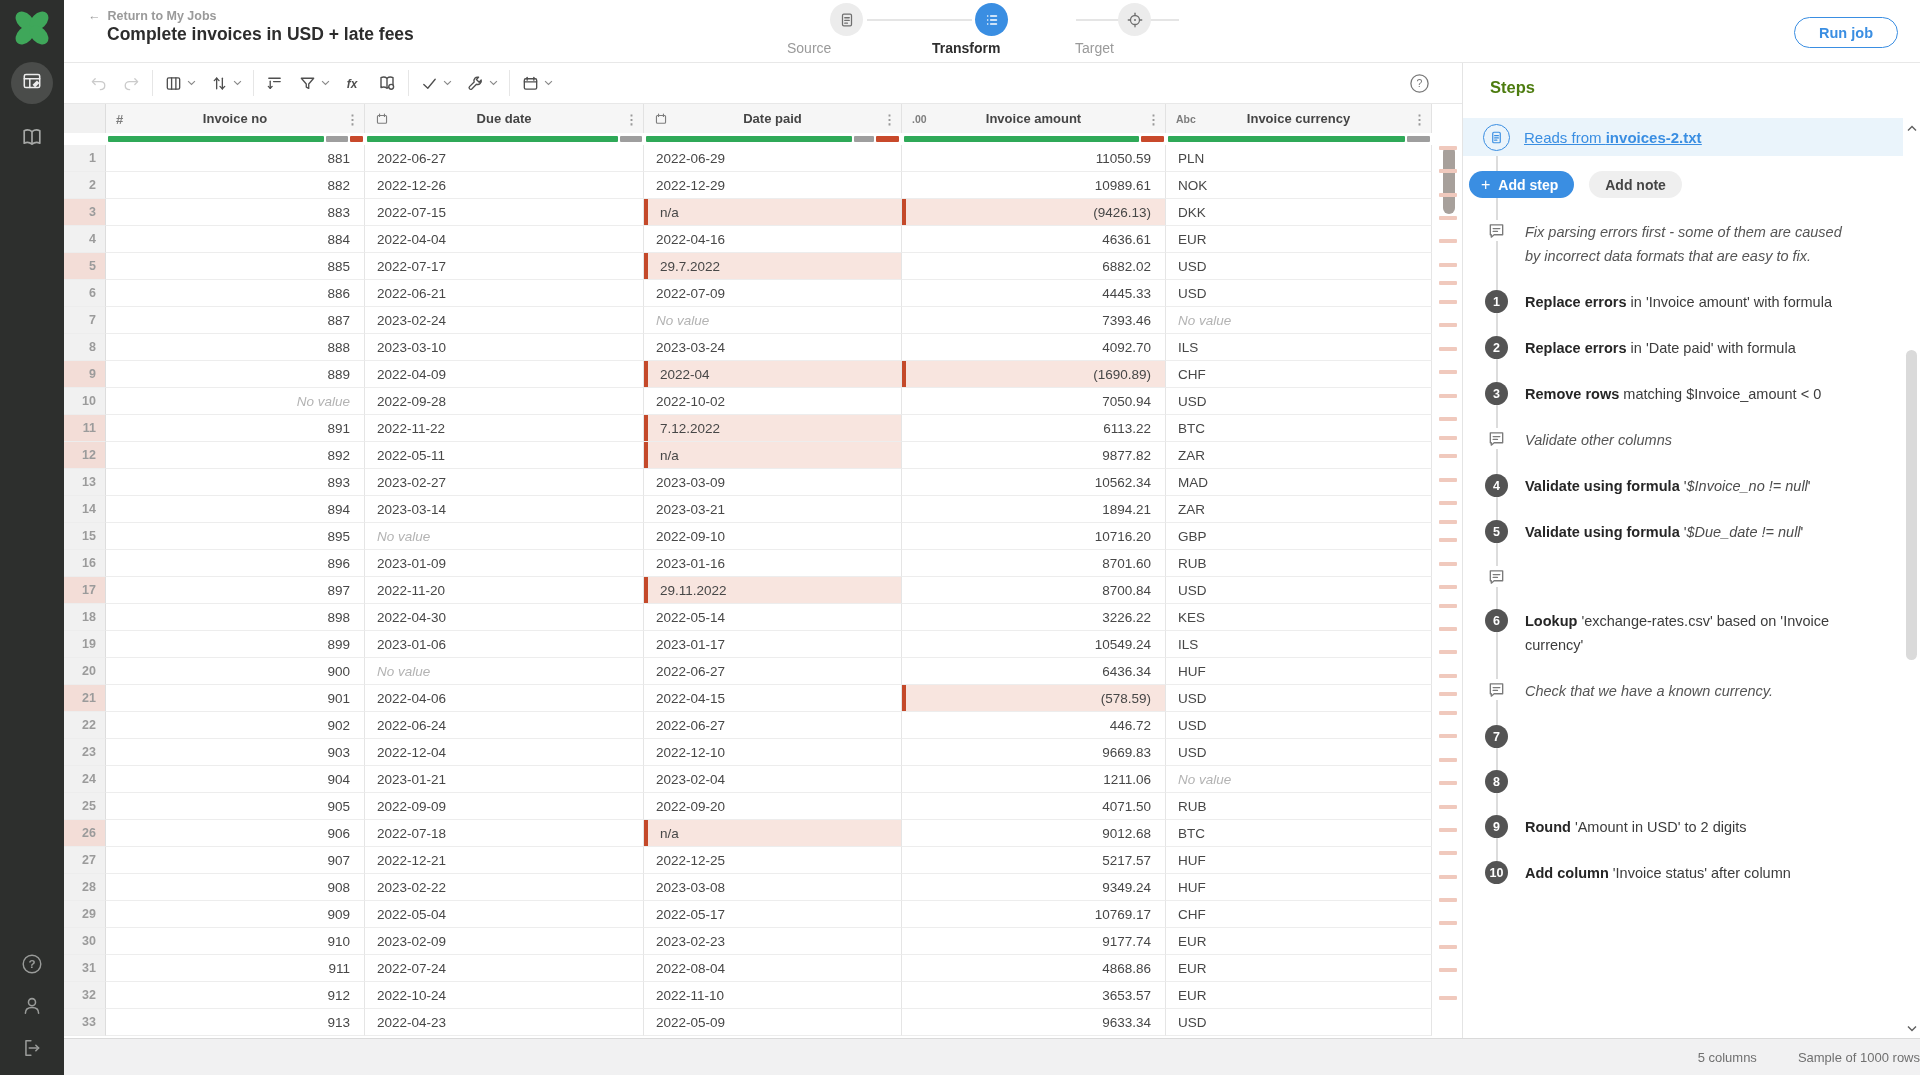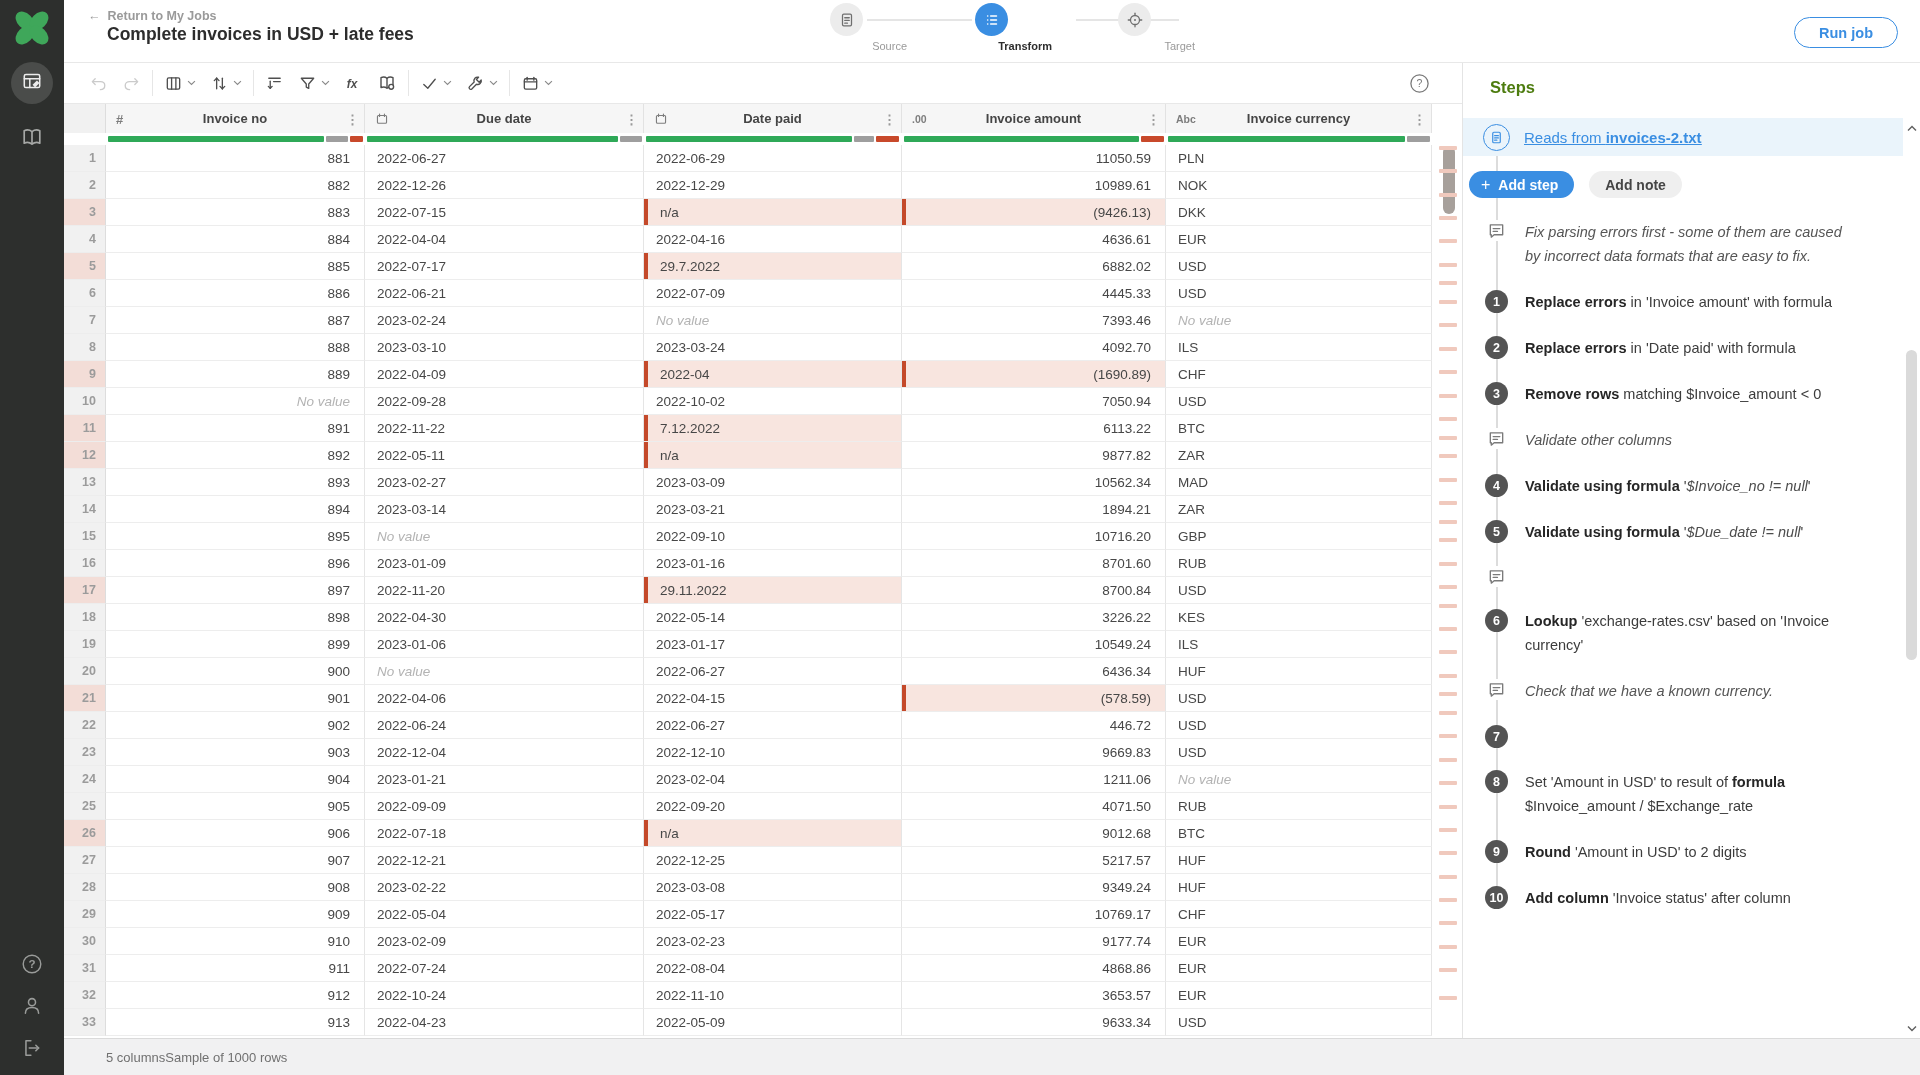"Source" .stepper-label { font-size: 11px -> 14px; text-align: right -> left }
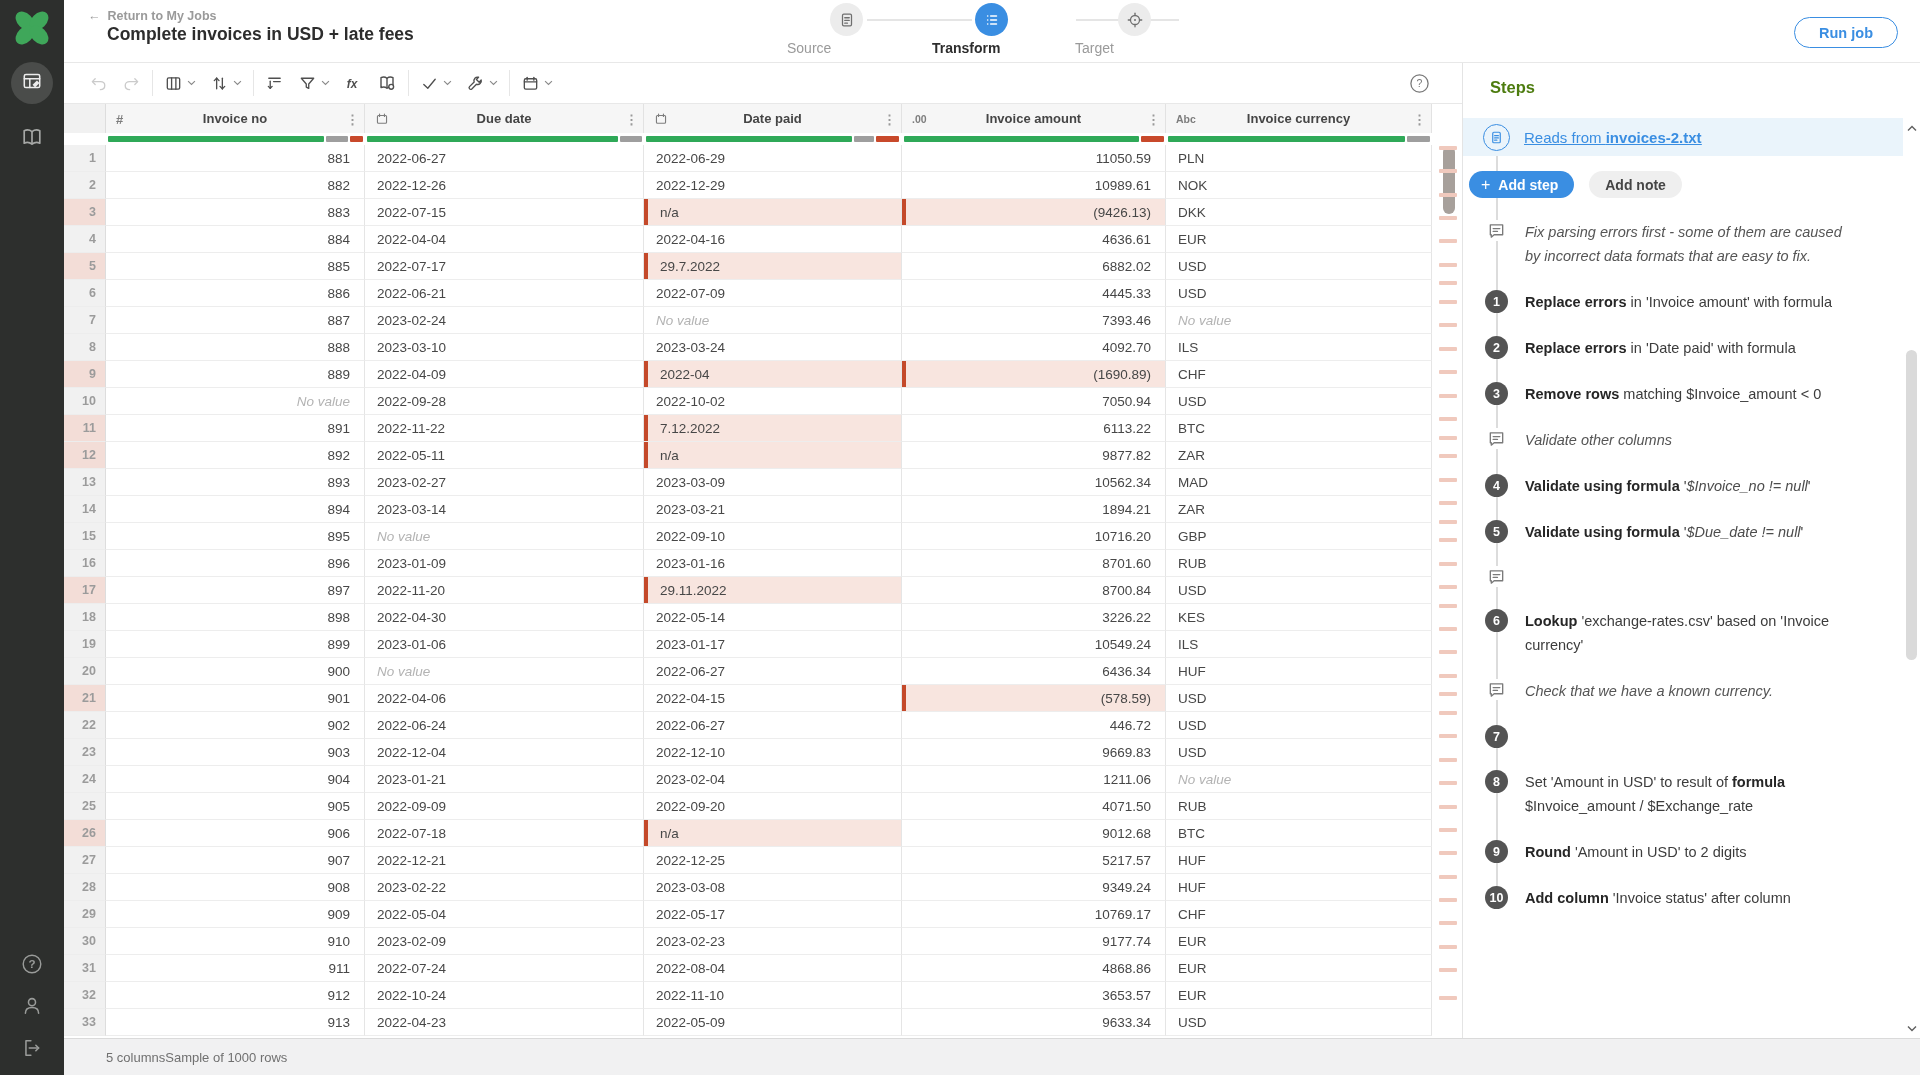"Set 'Amount in USD' to" div.sp-text { html: <div><span>Set 'Amount in USD' to result of </span><span>formula</span><span> $Invoice_amount / $Exchange_rate</span></div> -> none }
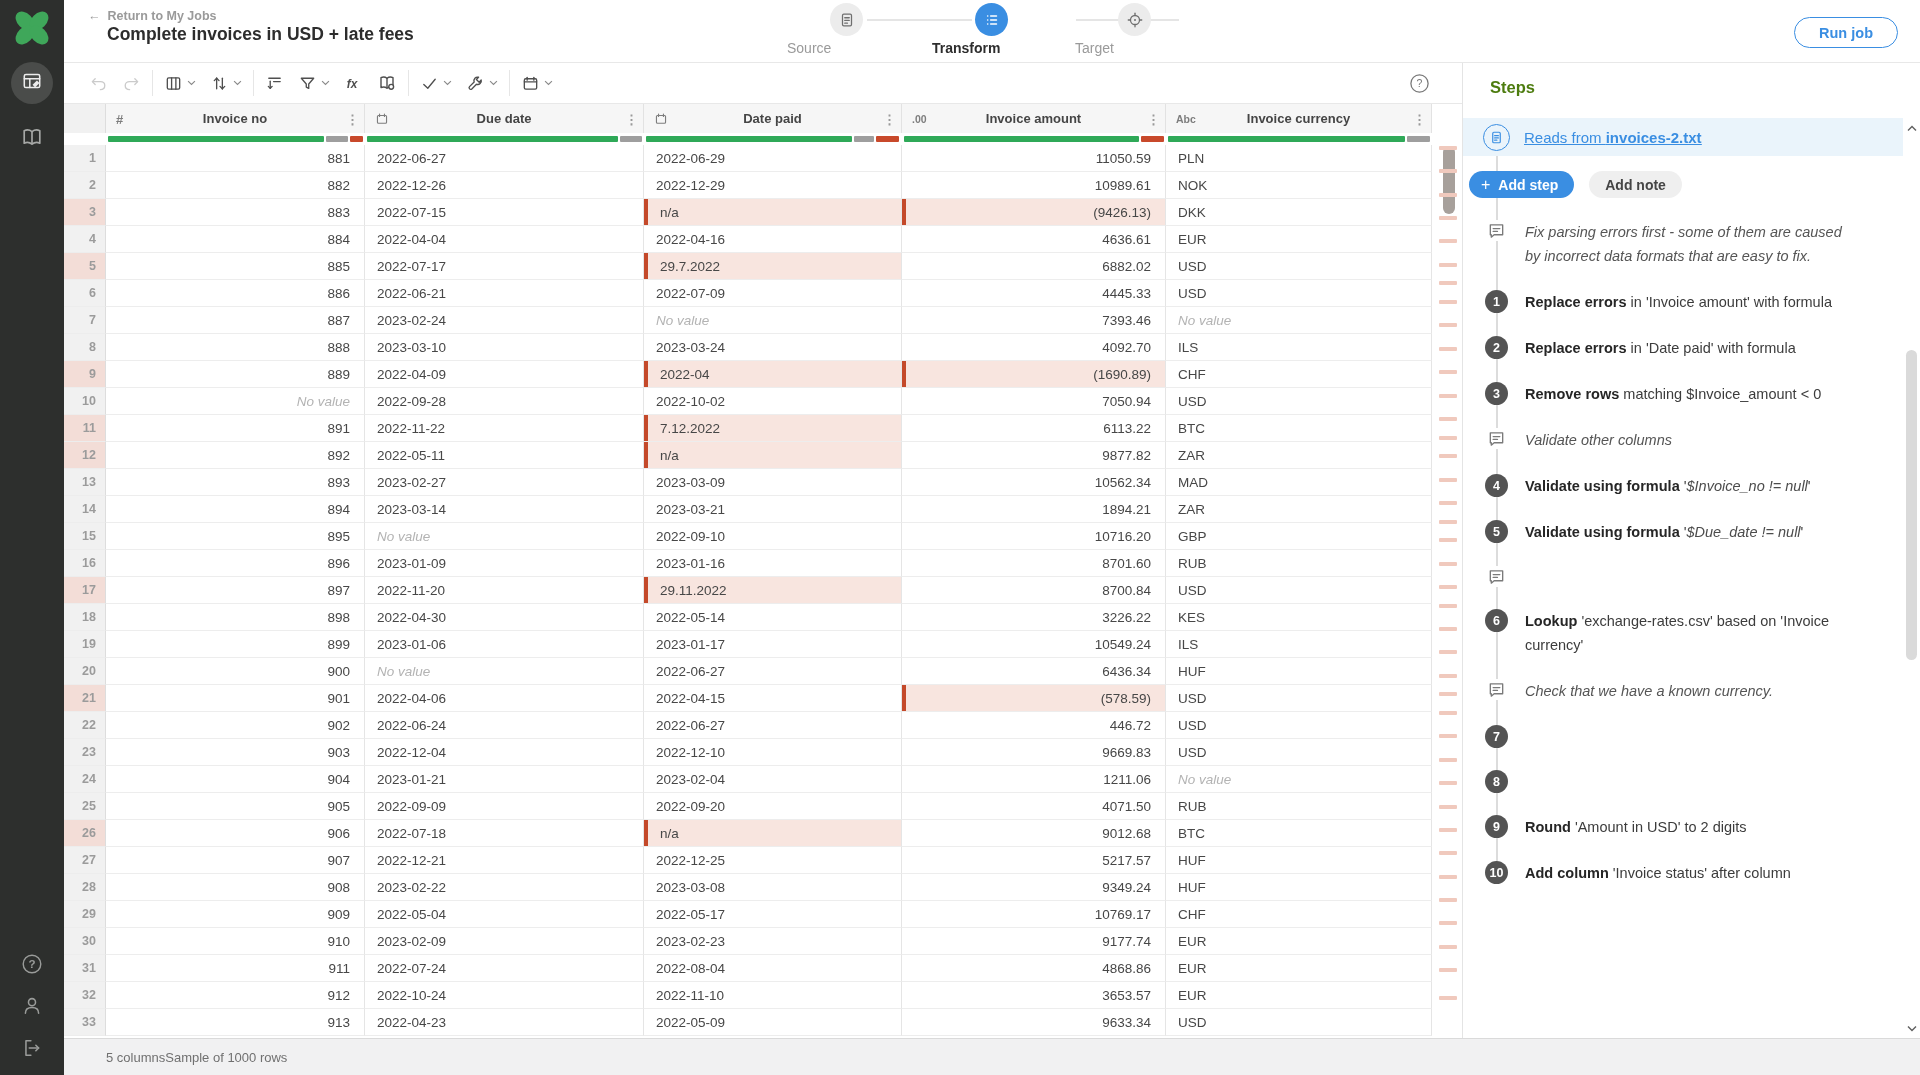"5 columns" .statusbar { gap: none -> 41px; justify-content: none -> flex-end }
